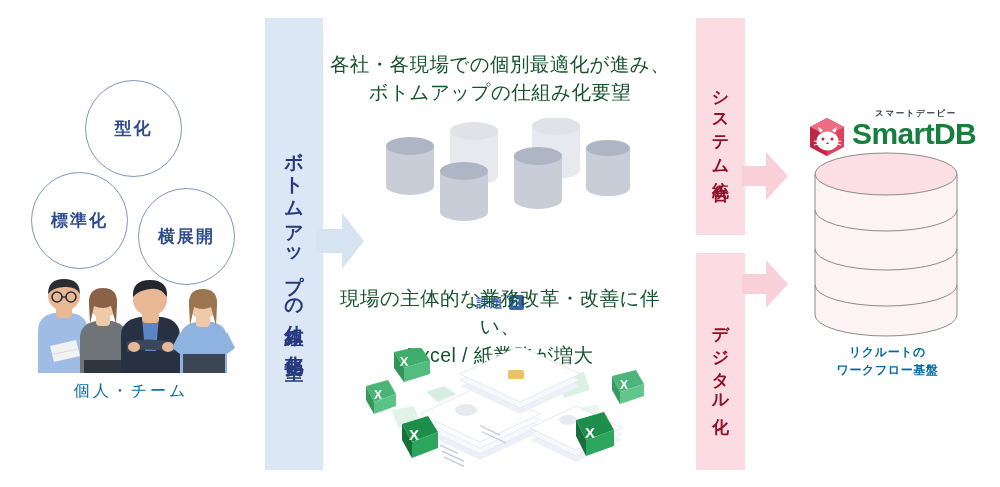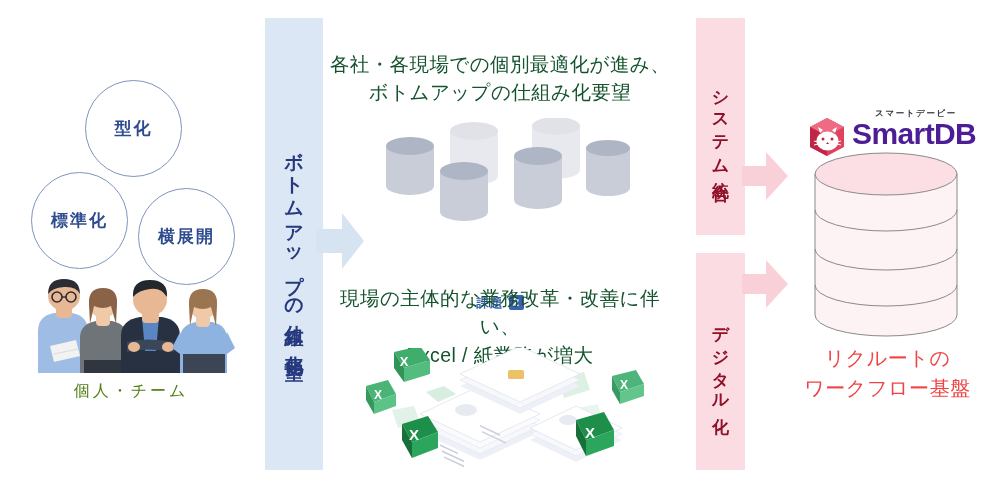"SmartDB" #logo-word { color: #4c1d95 -> #15803d }
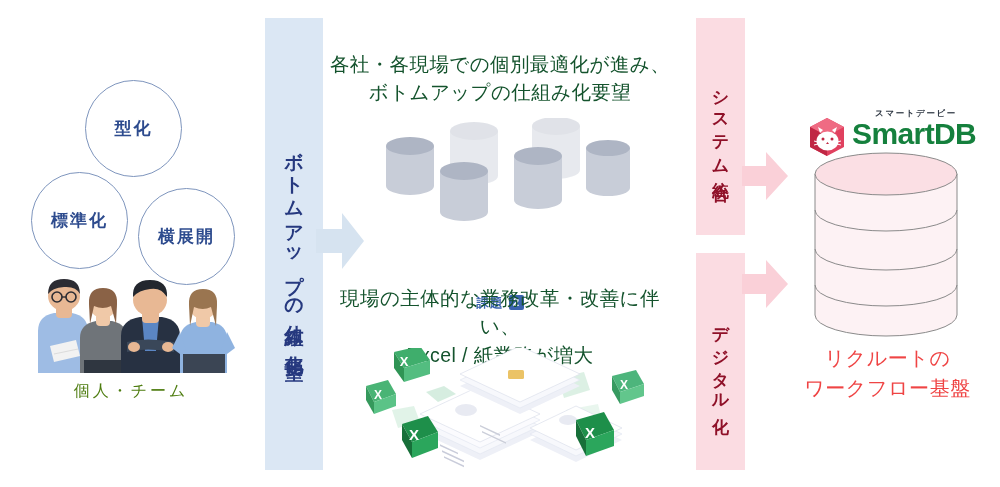"リクルートの" #db-caption { color: #ef4444 -> #0369a1; font-size: 20px -> 12px; font-weight: 400 -> 700 }
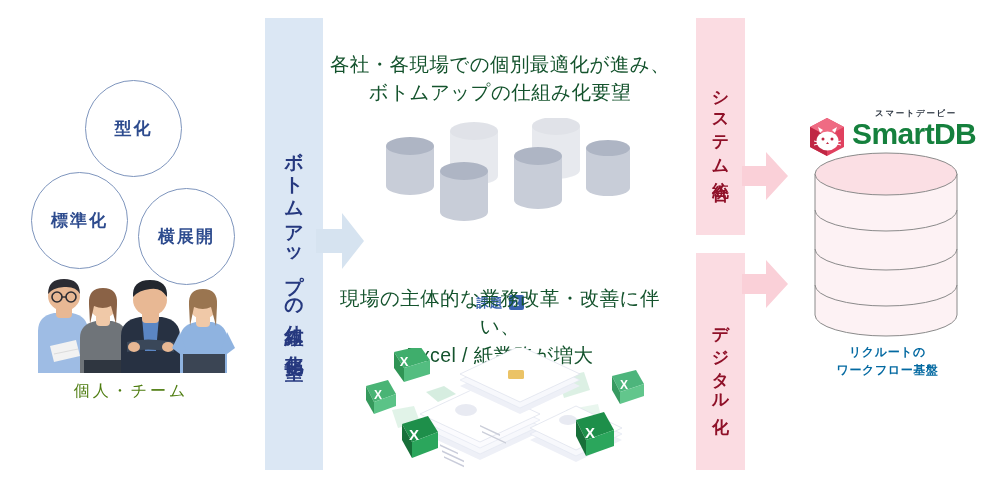"個人・チーム" #people-caption { color: #4d7c0f -> #0369a1 }
